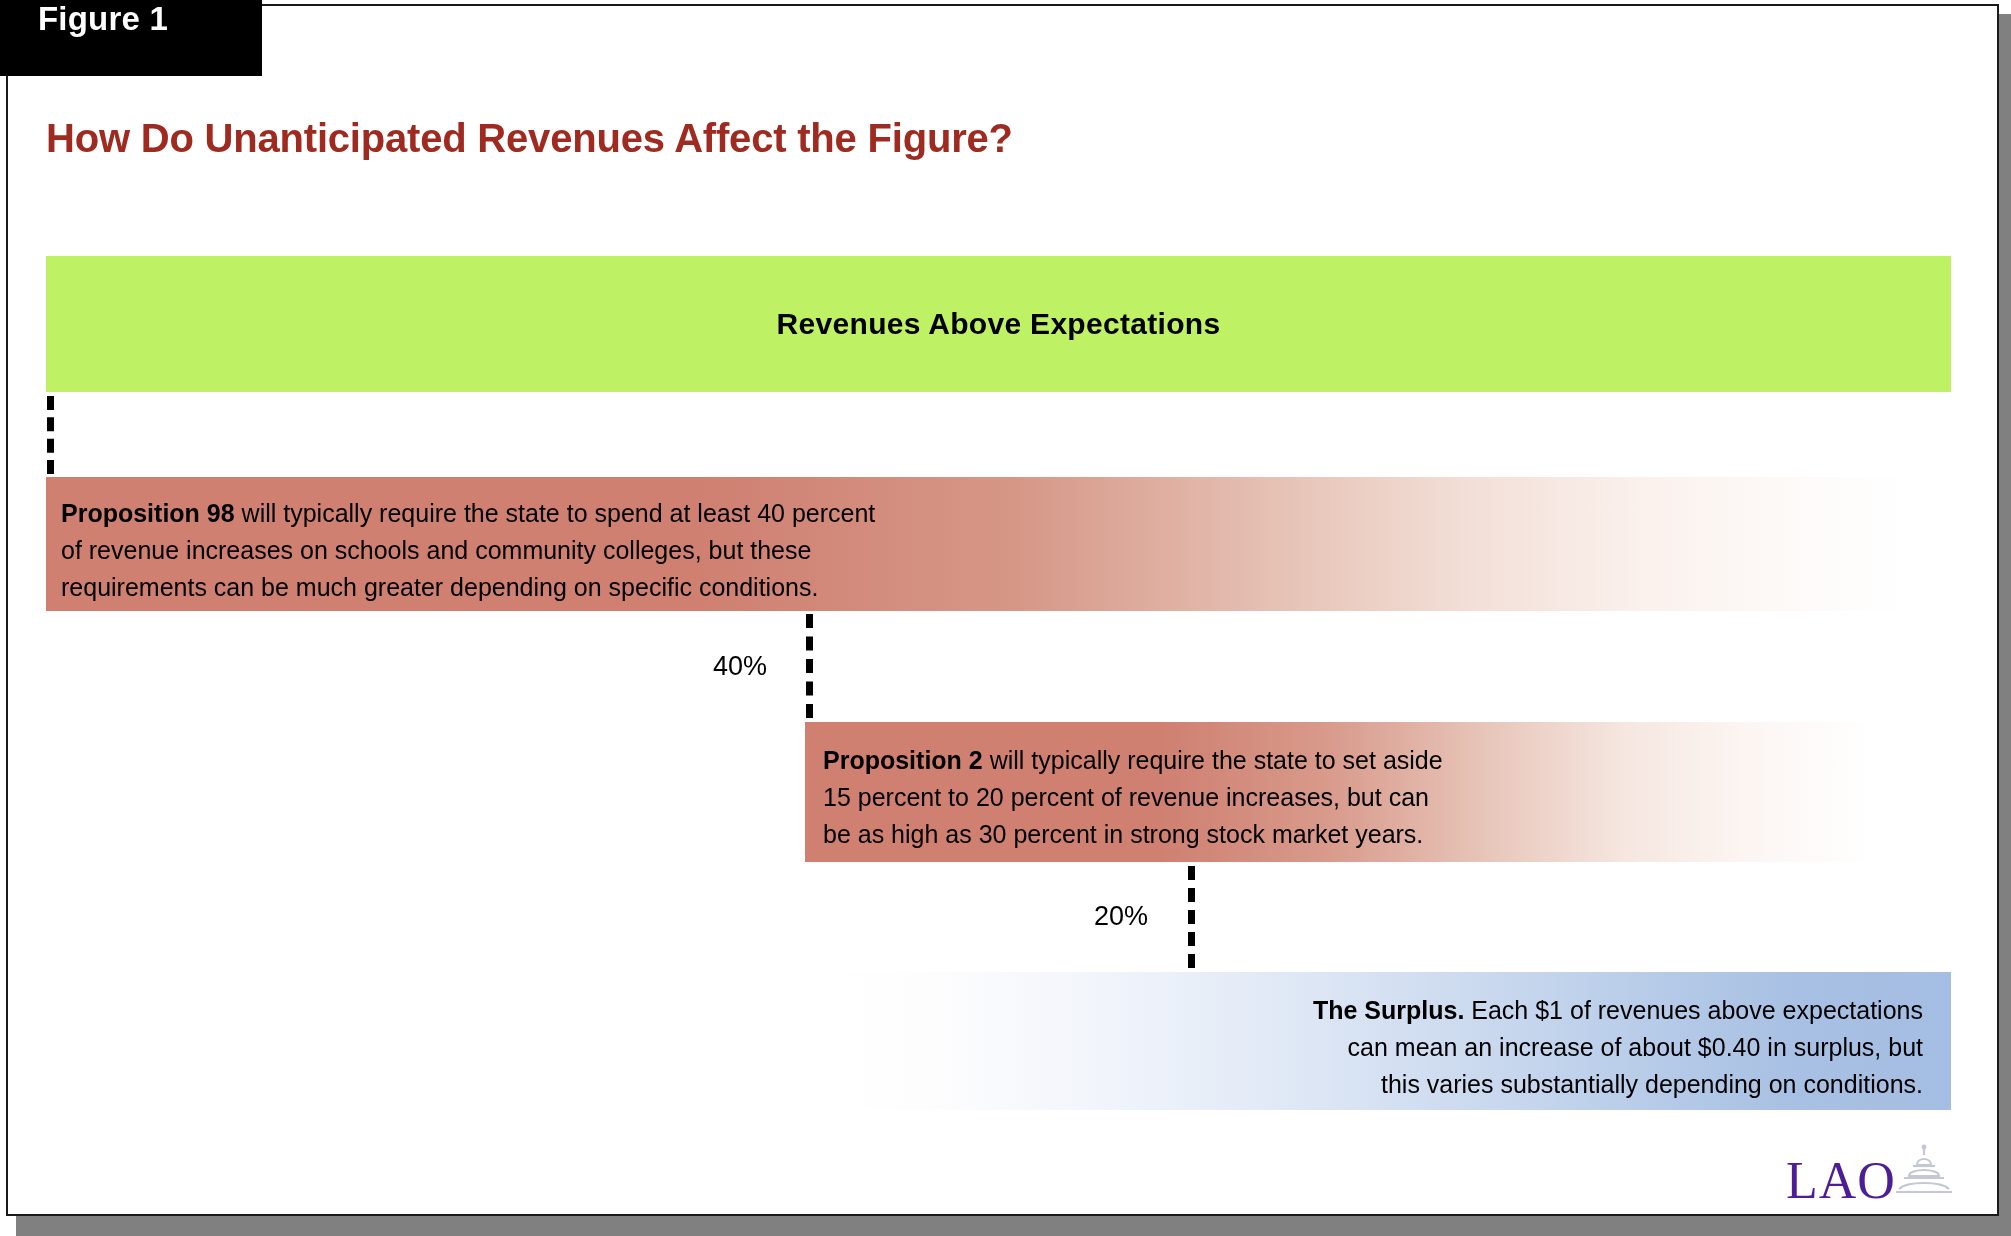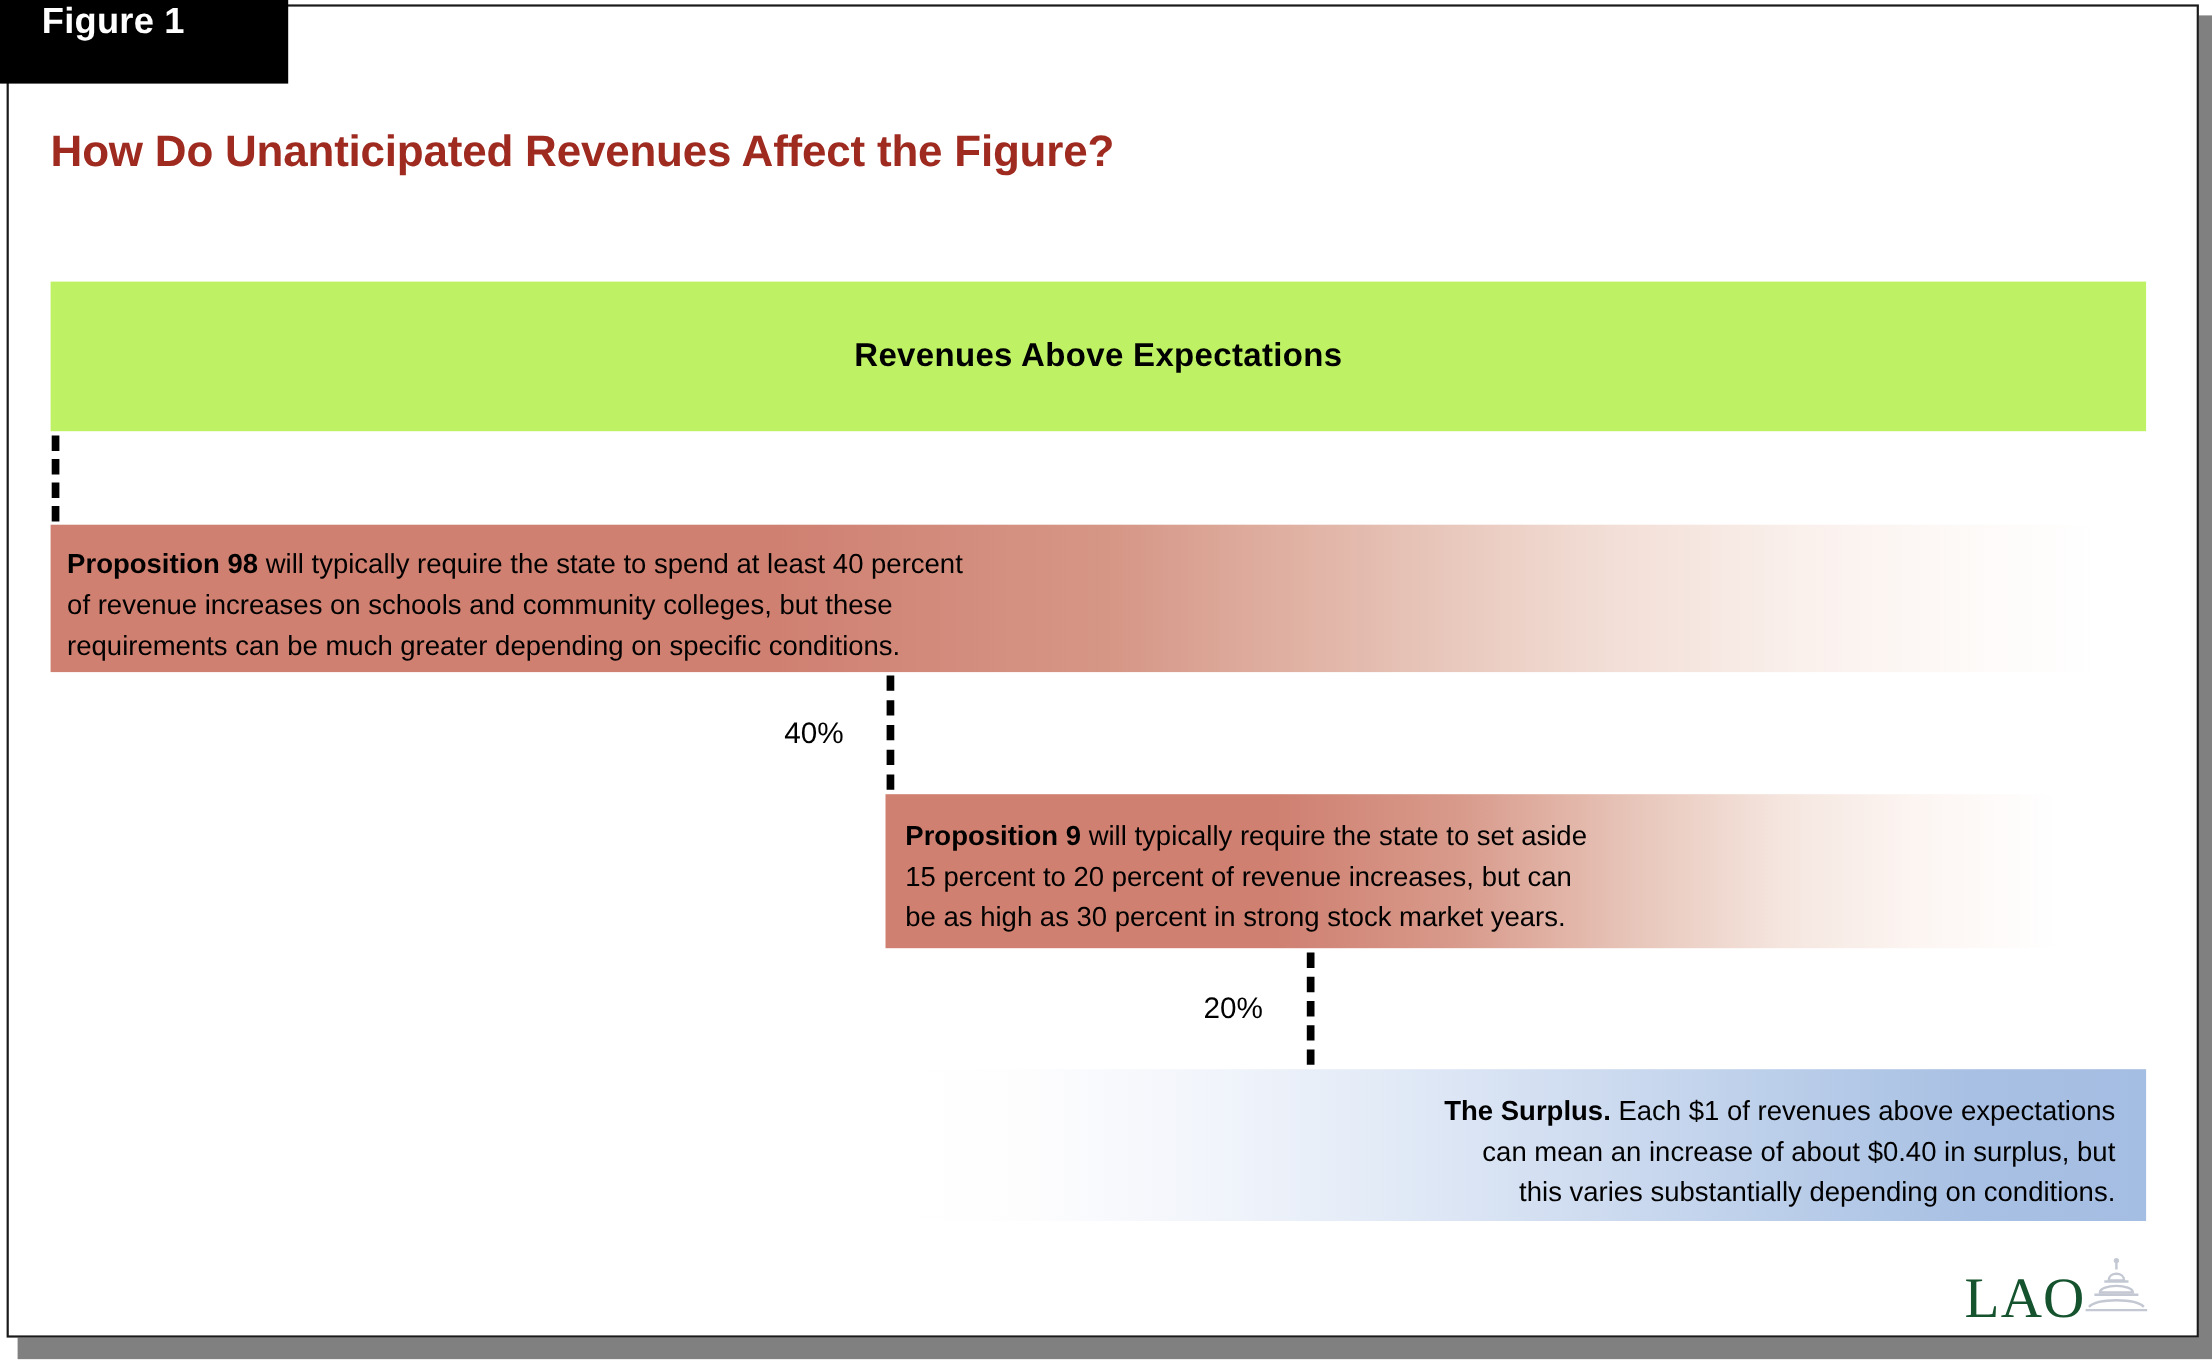"Proposition 9" b { text: 9 -> 2 }
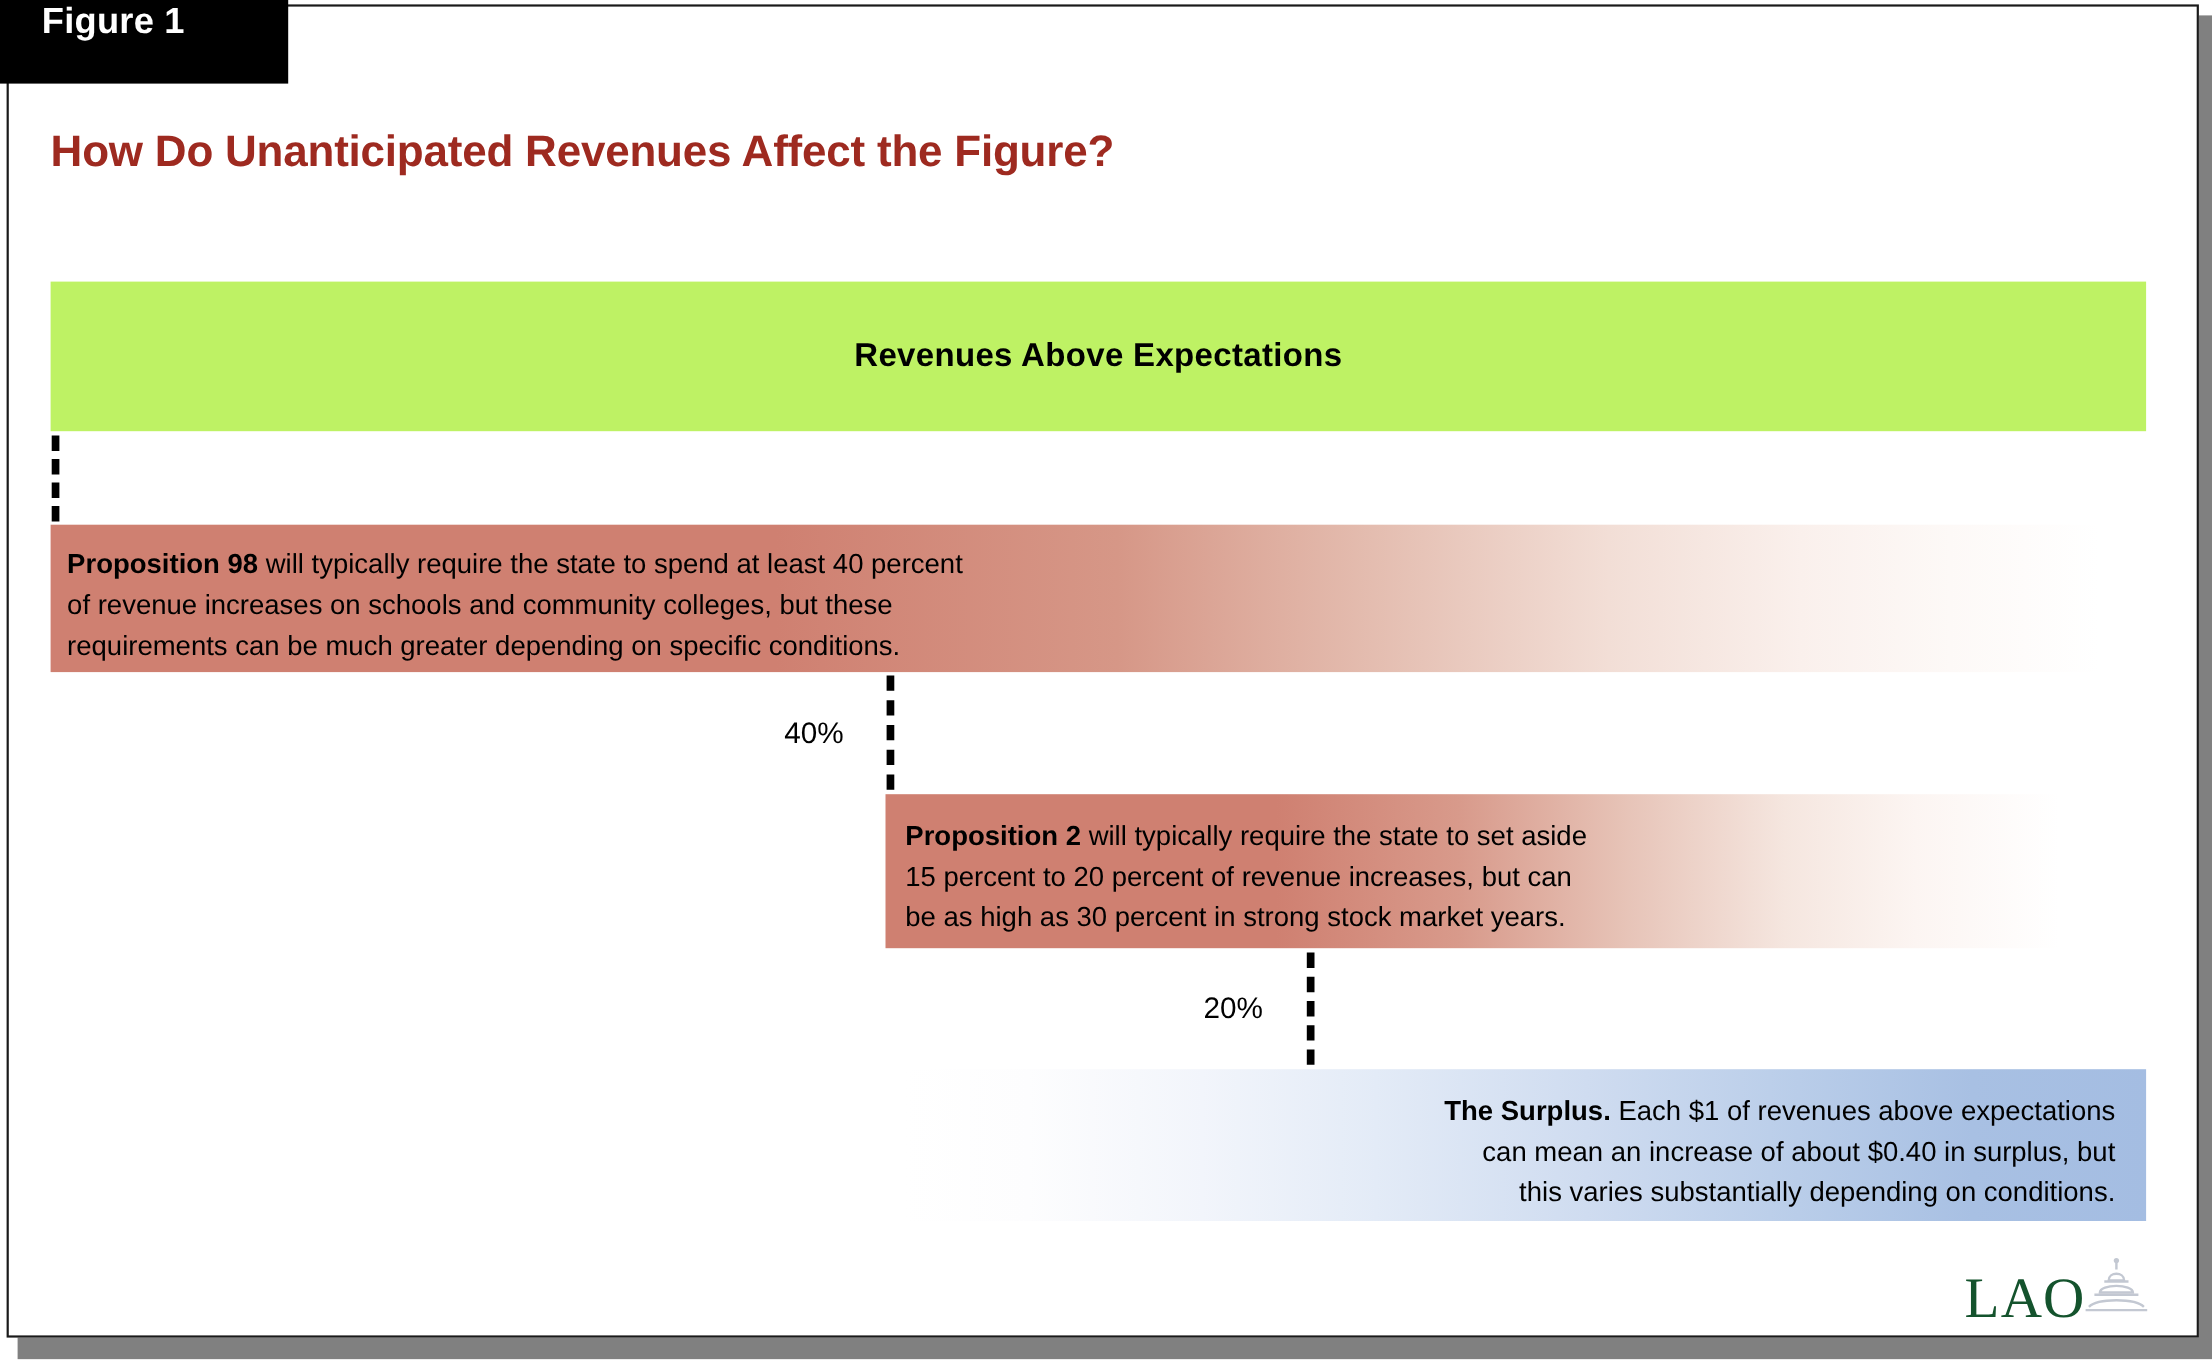"LAO" .lao-wordmark { color: #14532d -> #4c1d95 }
